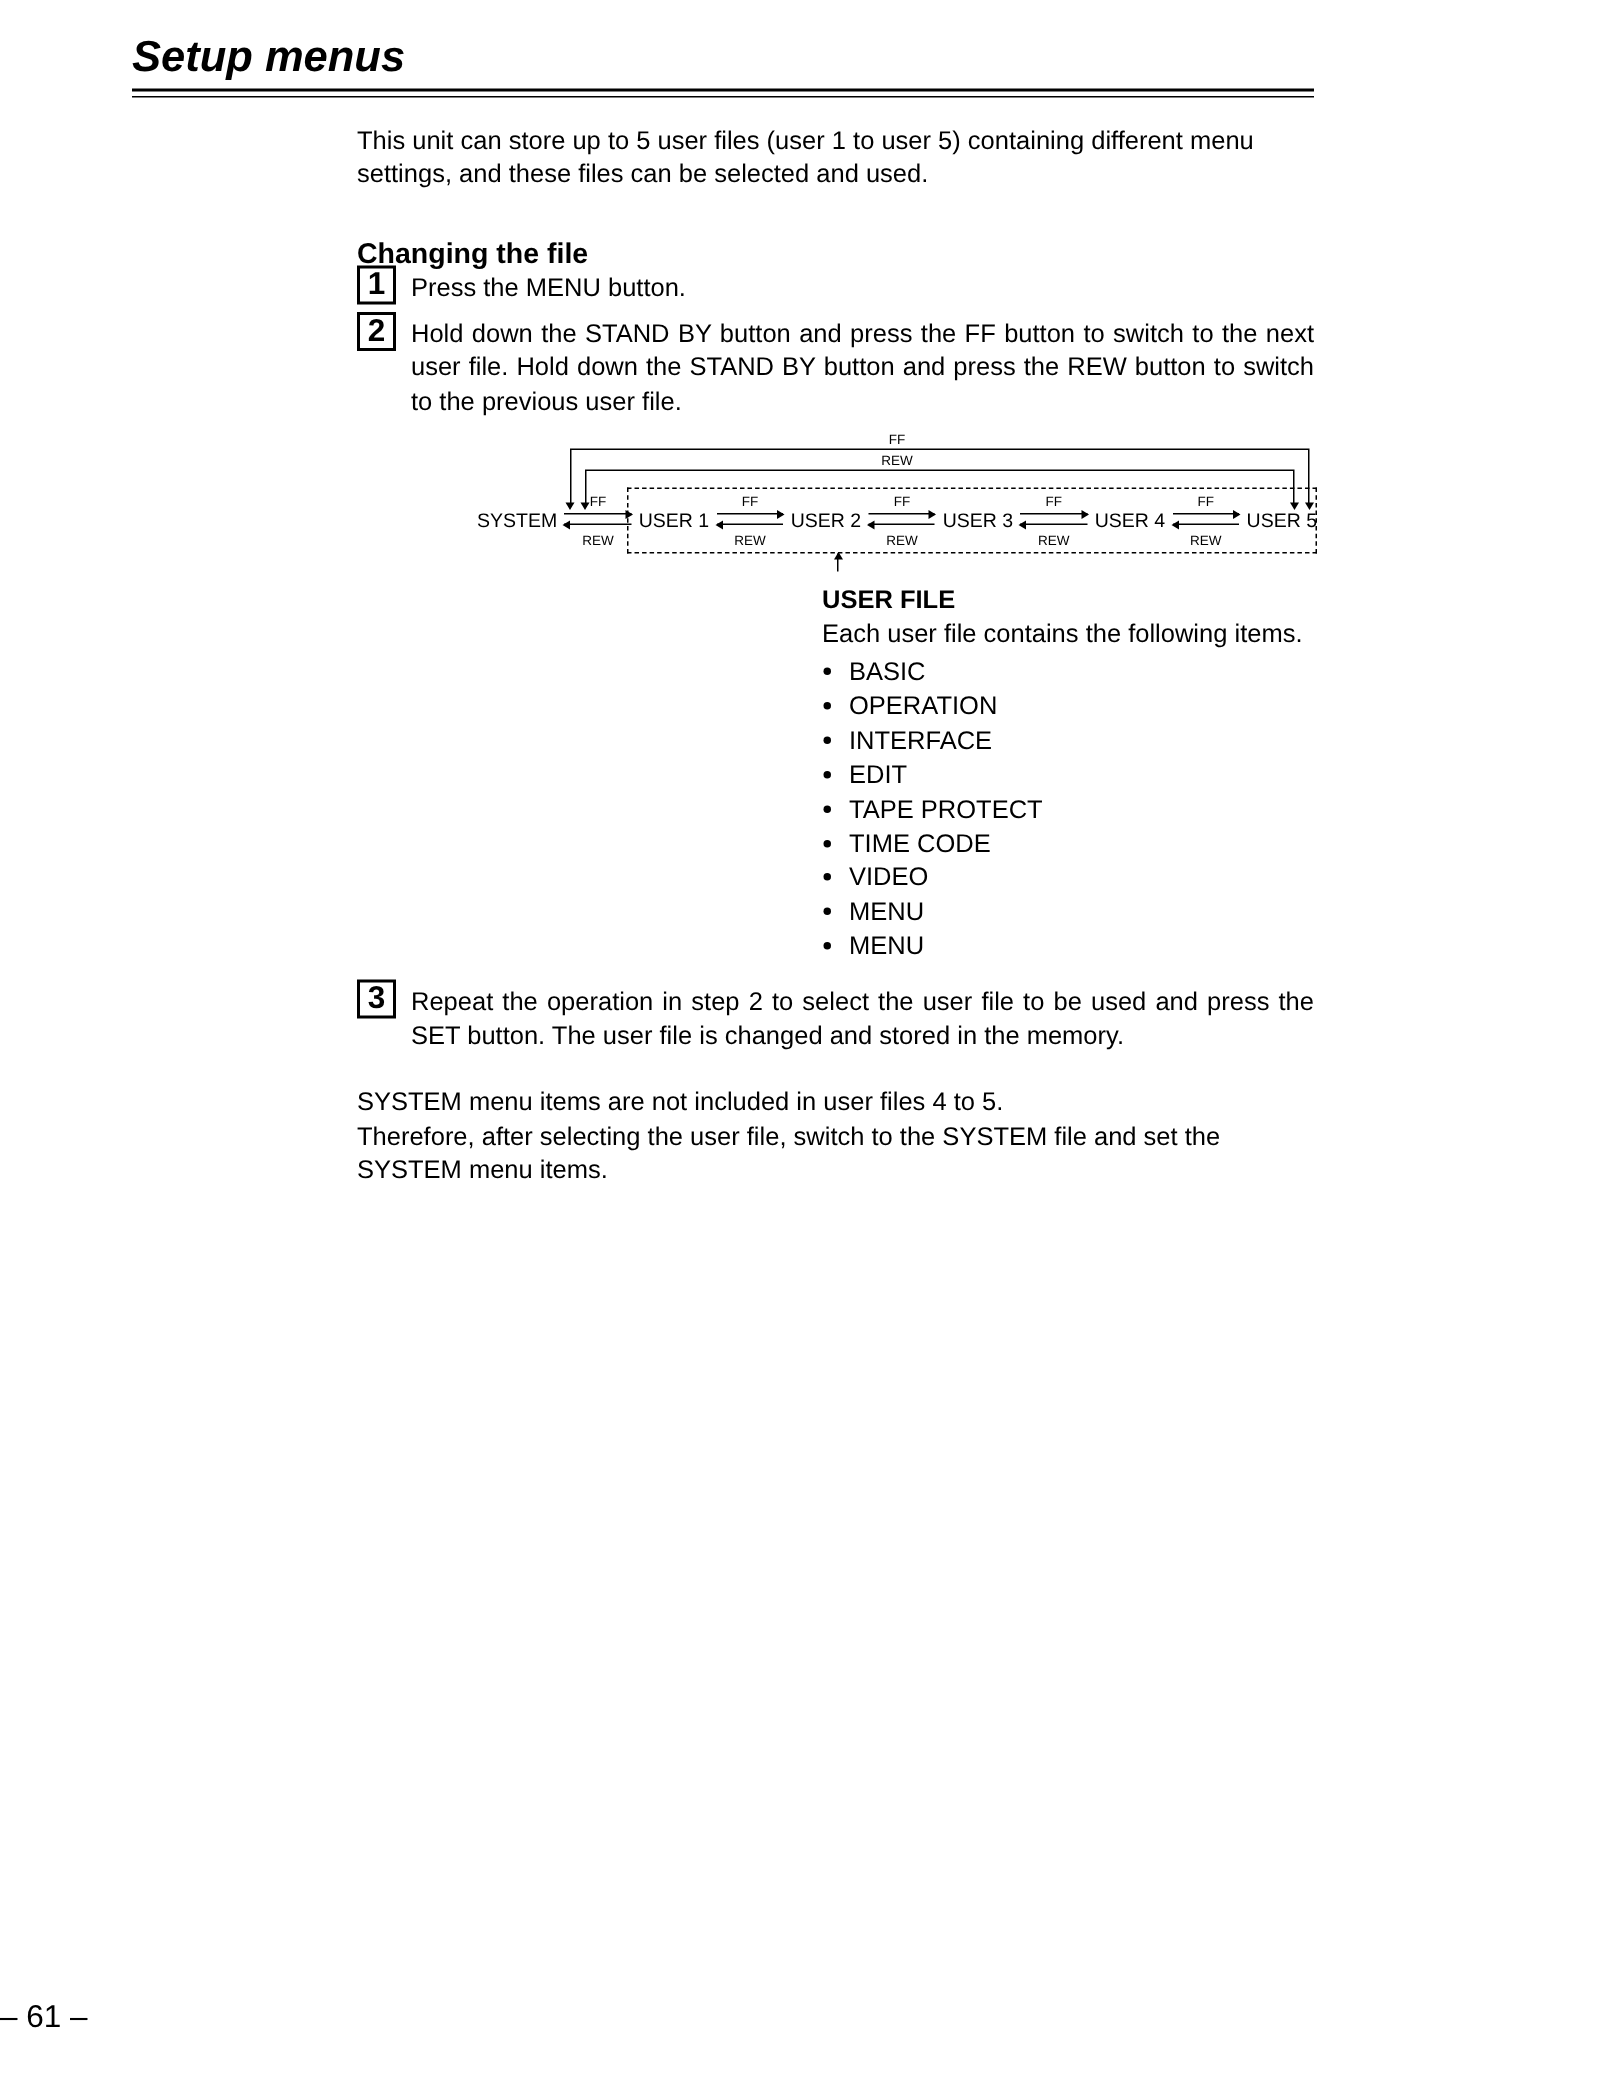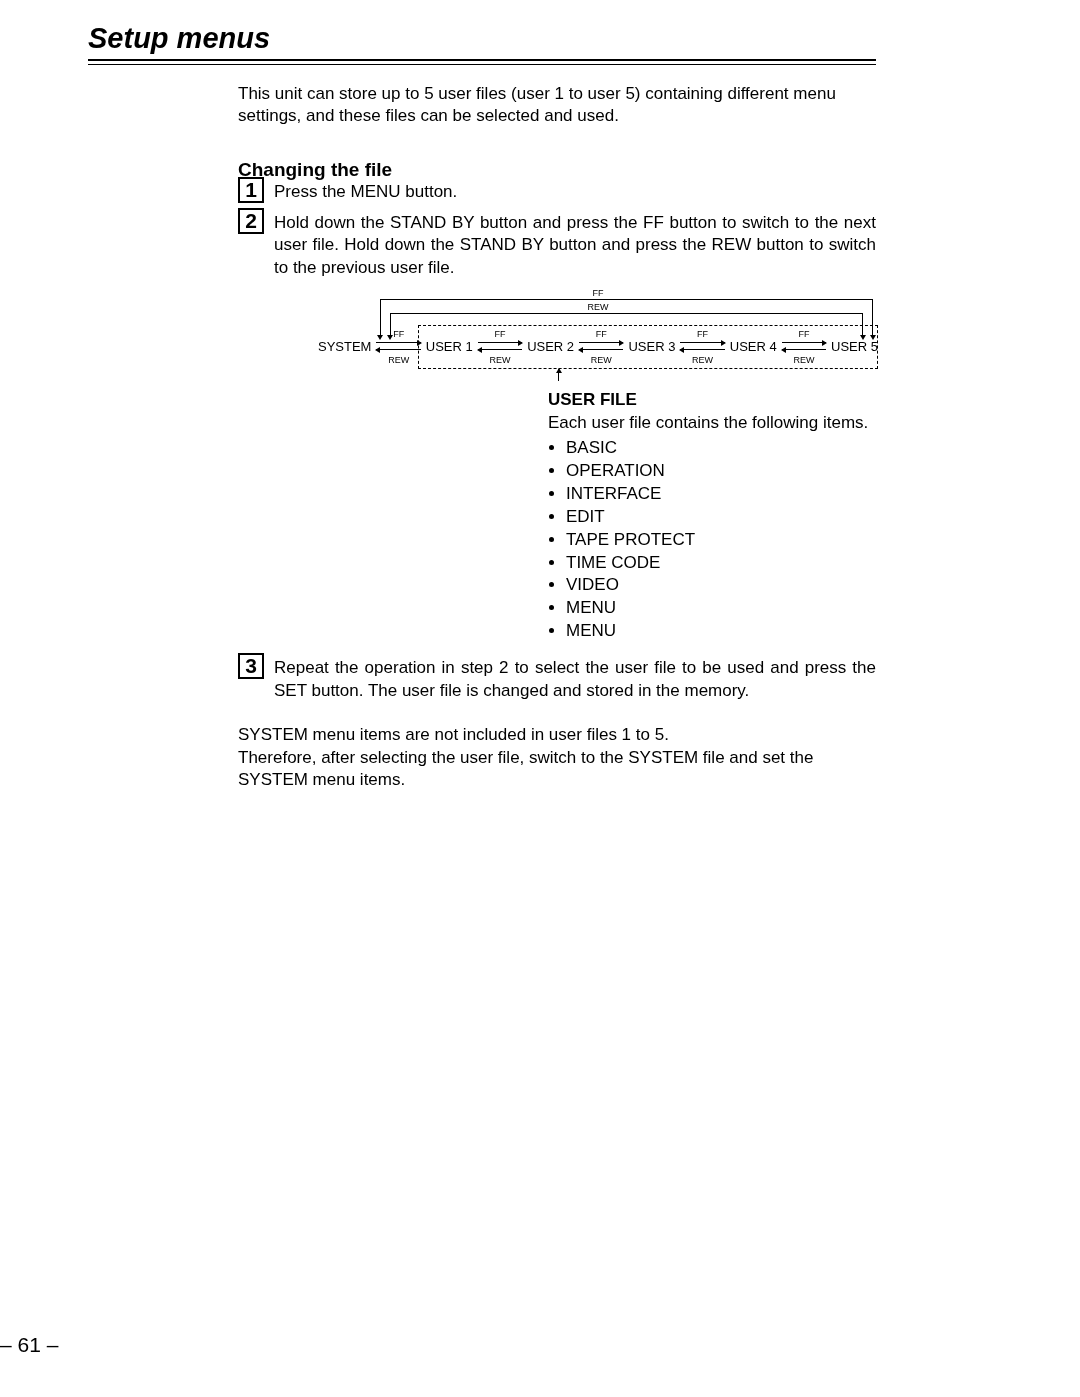"SYSTEM menu items are not" div { text: 1 -> 4 }
